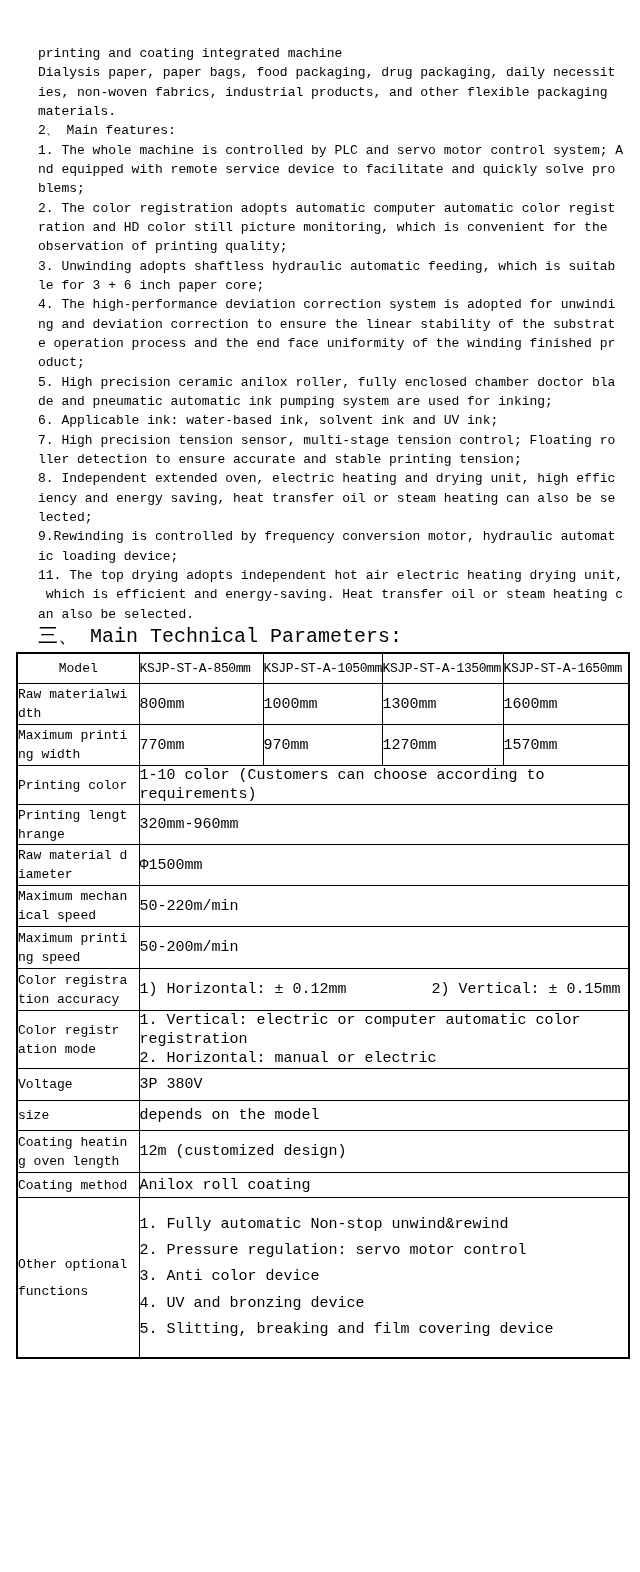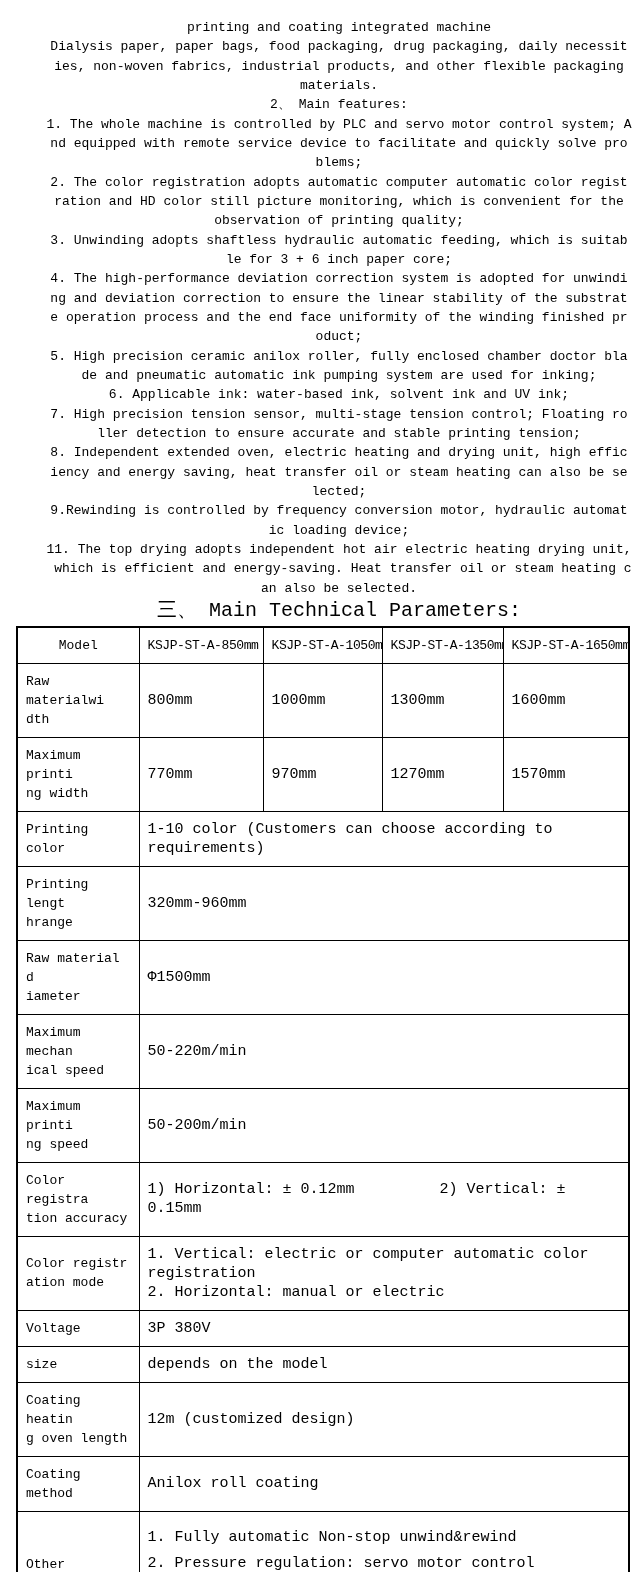"printing and coating integrated machine" .body-text { padding: 18px 0 0 38px -> 44px 0 0 38px; text-align: center -> none }
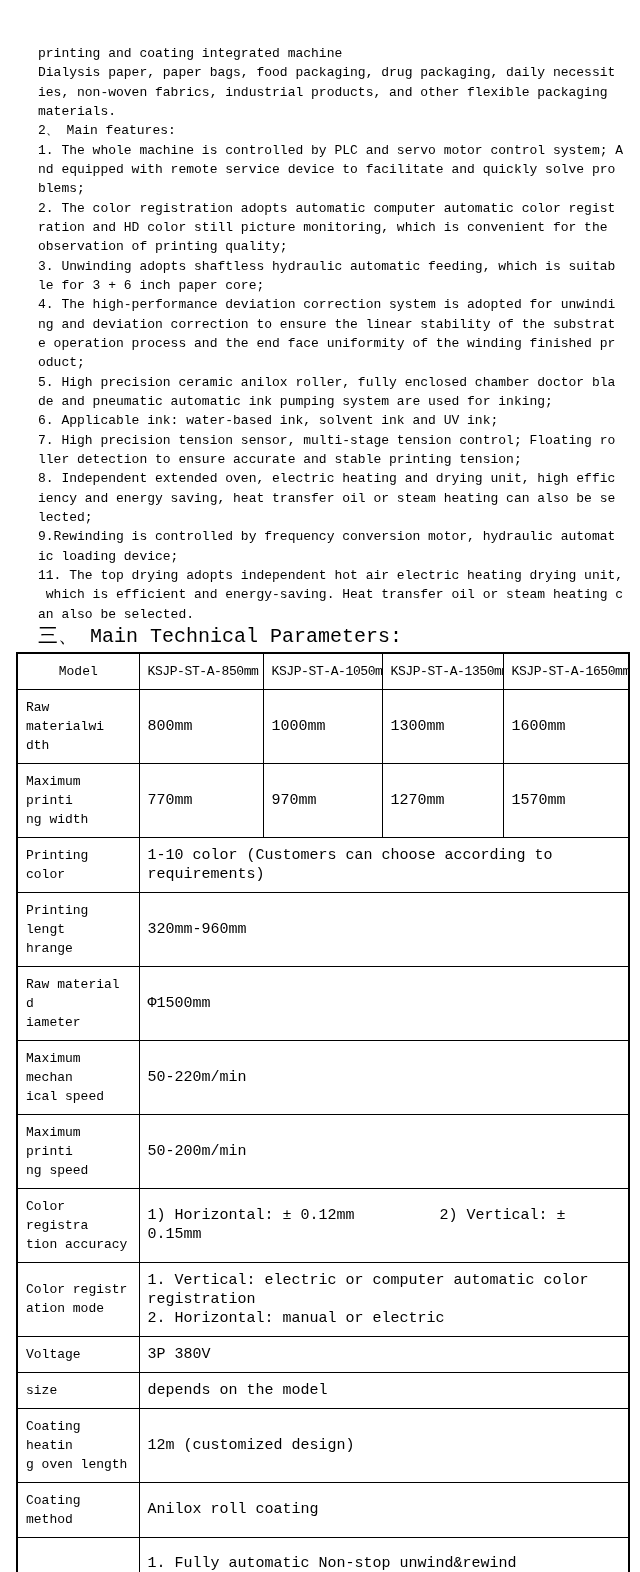"Model" table.params td { padding: 8px -> 0 }
